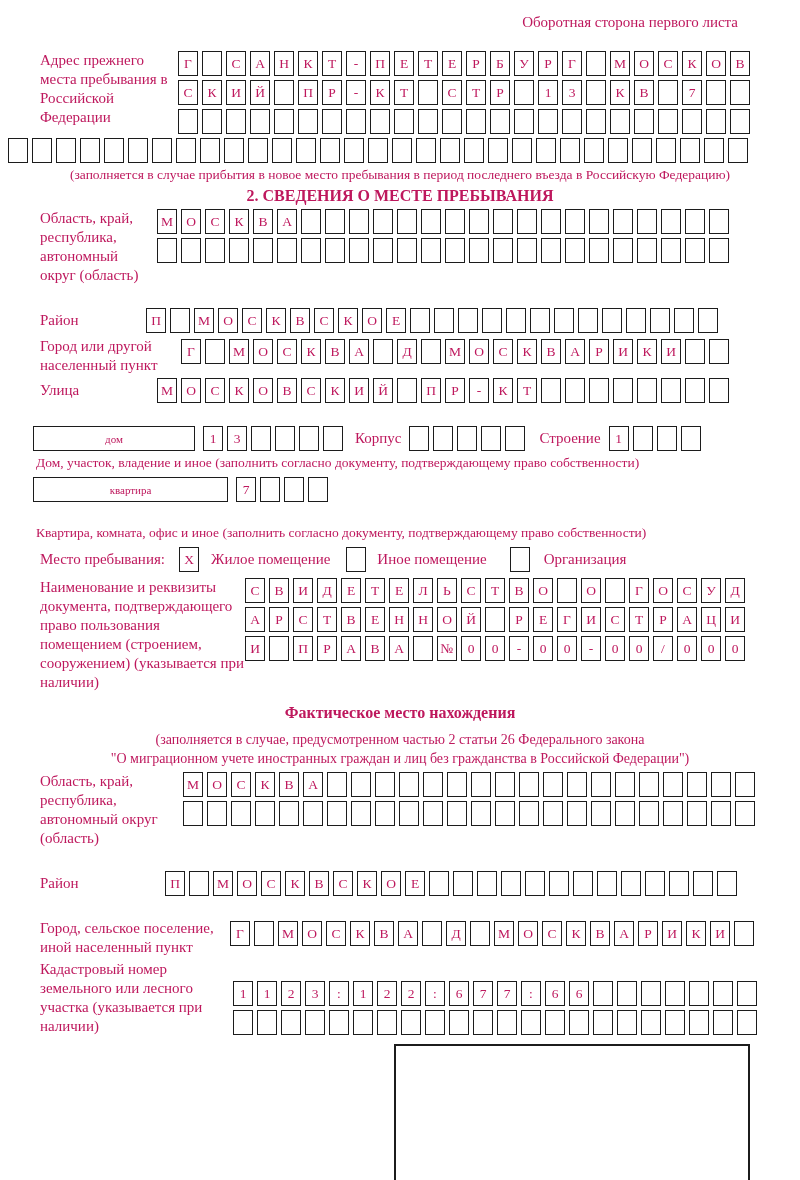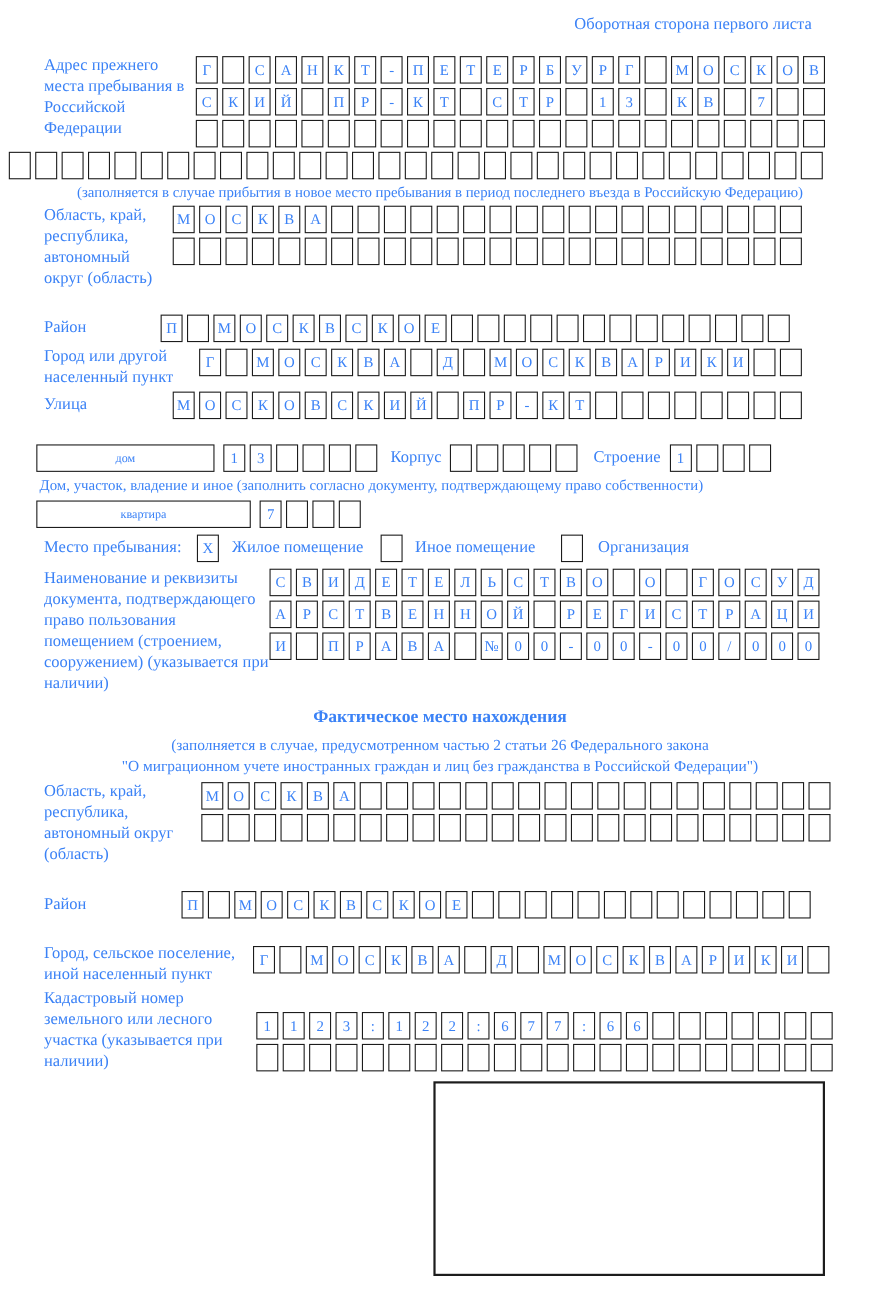"Оборотная сторона первого листа" .page { color: #3b82f6 -> #be185d }
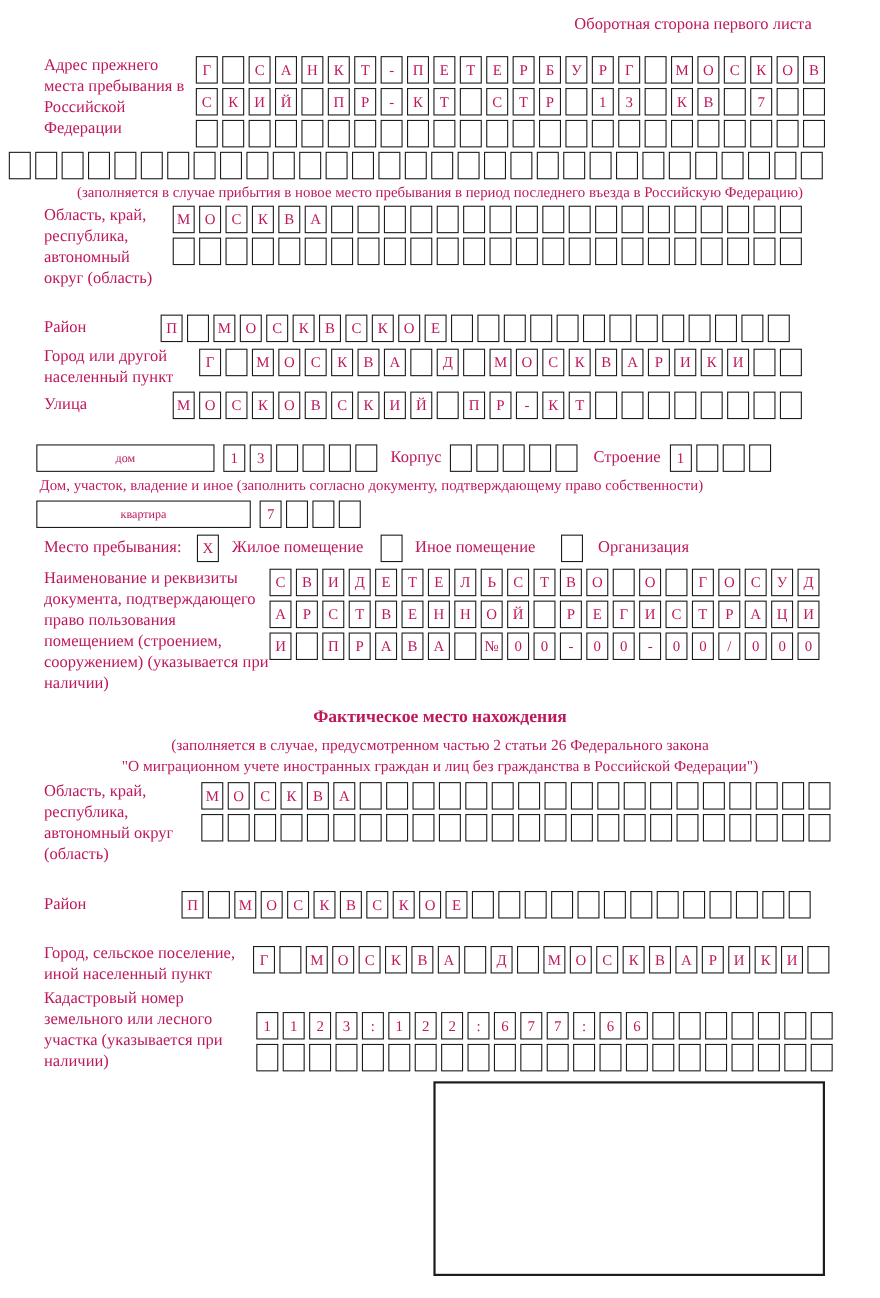"2. СВЕДЕНИЯ О МЕСТЕ ПРЕБЫВАНИЯ" div.title { html: none -> <div>2. СВЕДЕНИЯ О МЕСТЕ ПРЕБЫВАНИЯ</div> }
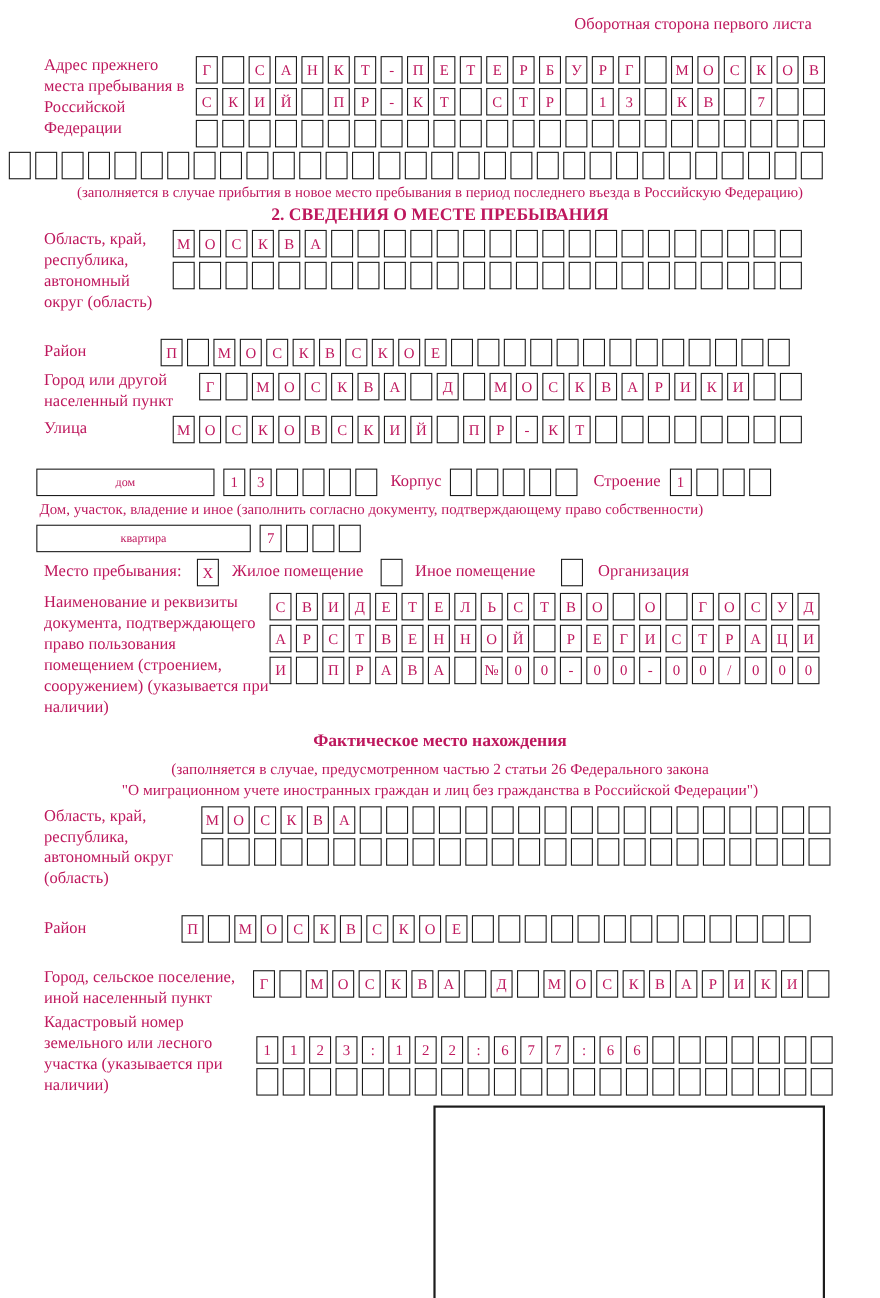"Квартира, комната, офис и иное" div.cap { html: none -> <div>Квартира, комната, офис и иное (заполнить согласно документу, подтверждающему право собственности)</div> }
